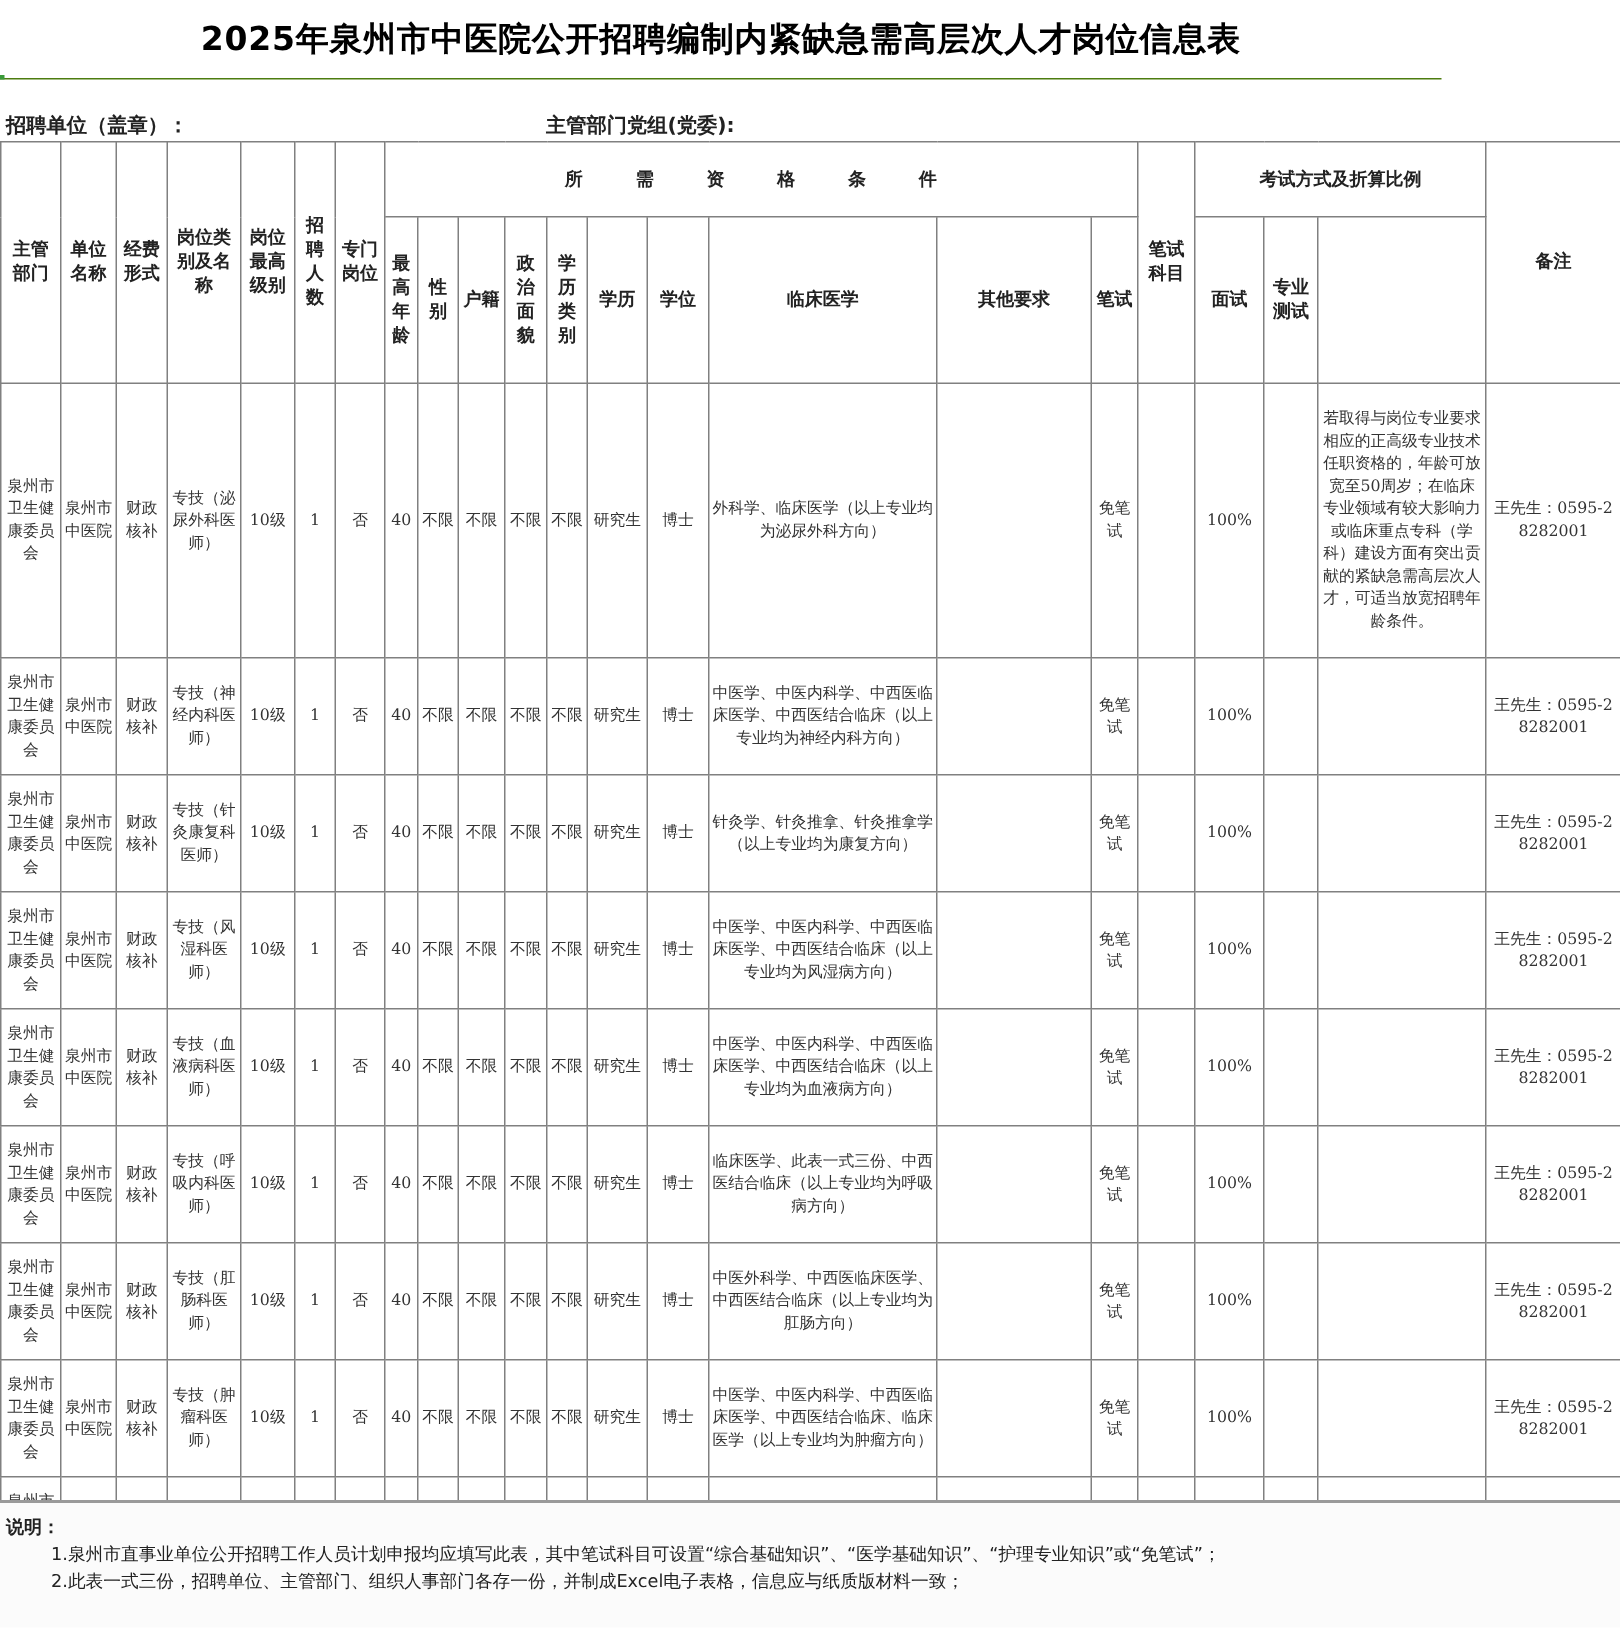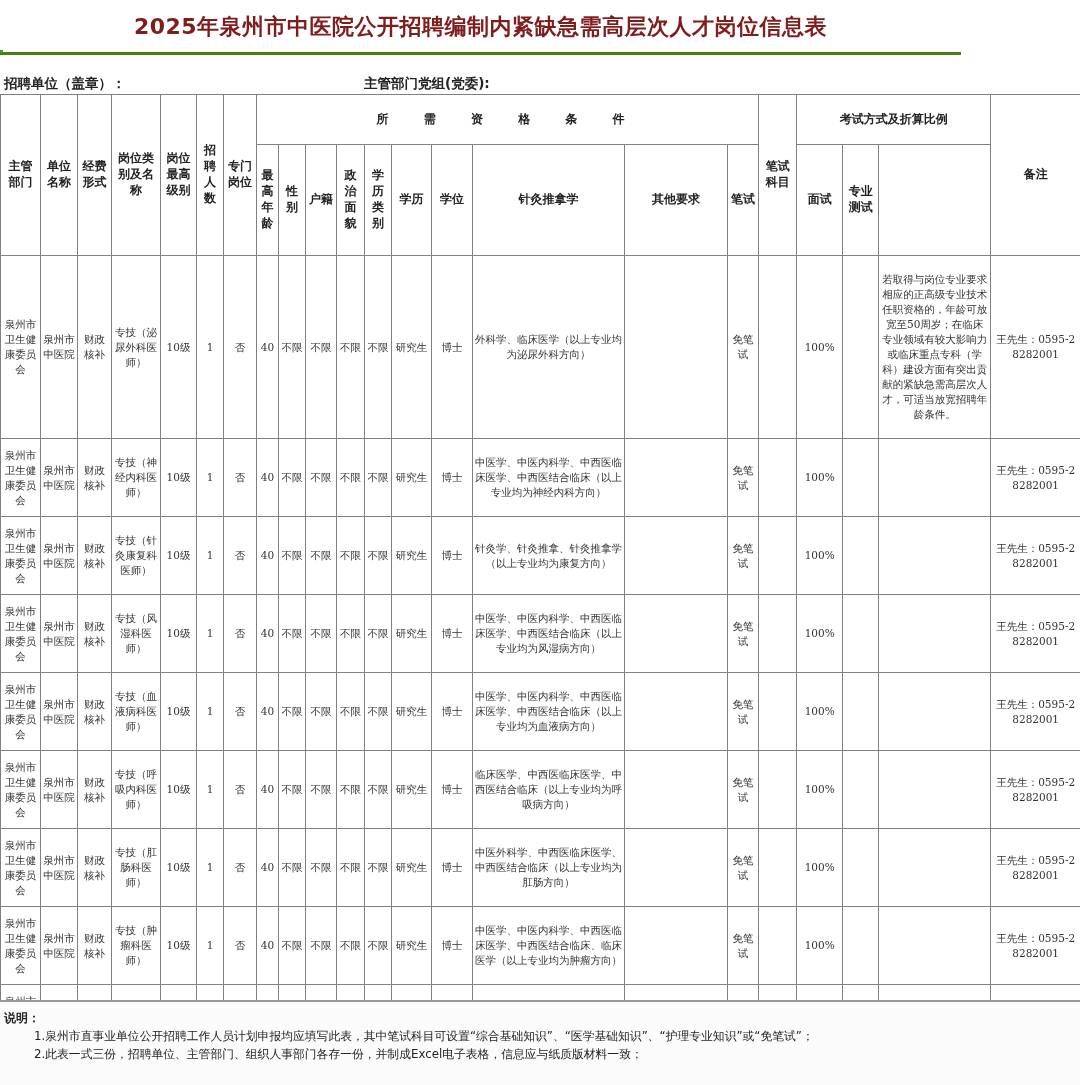"2025年泉州市中医院公开招聘编制内紧缺急需高层次人才岗位信息表" .title { border-bottom: 3px solid #4d7c0f -> 1px solid #4d7c0f; color: #7f1d1d -> #000000 }
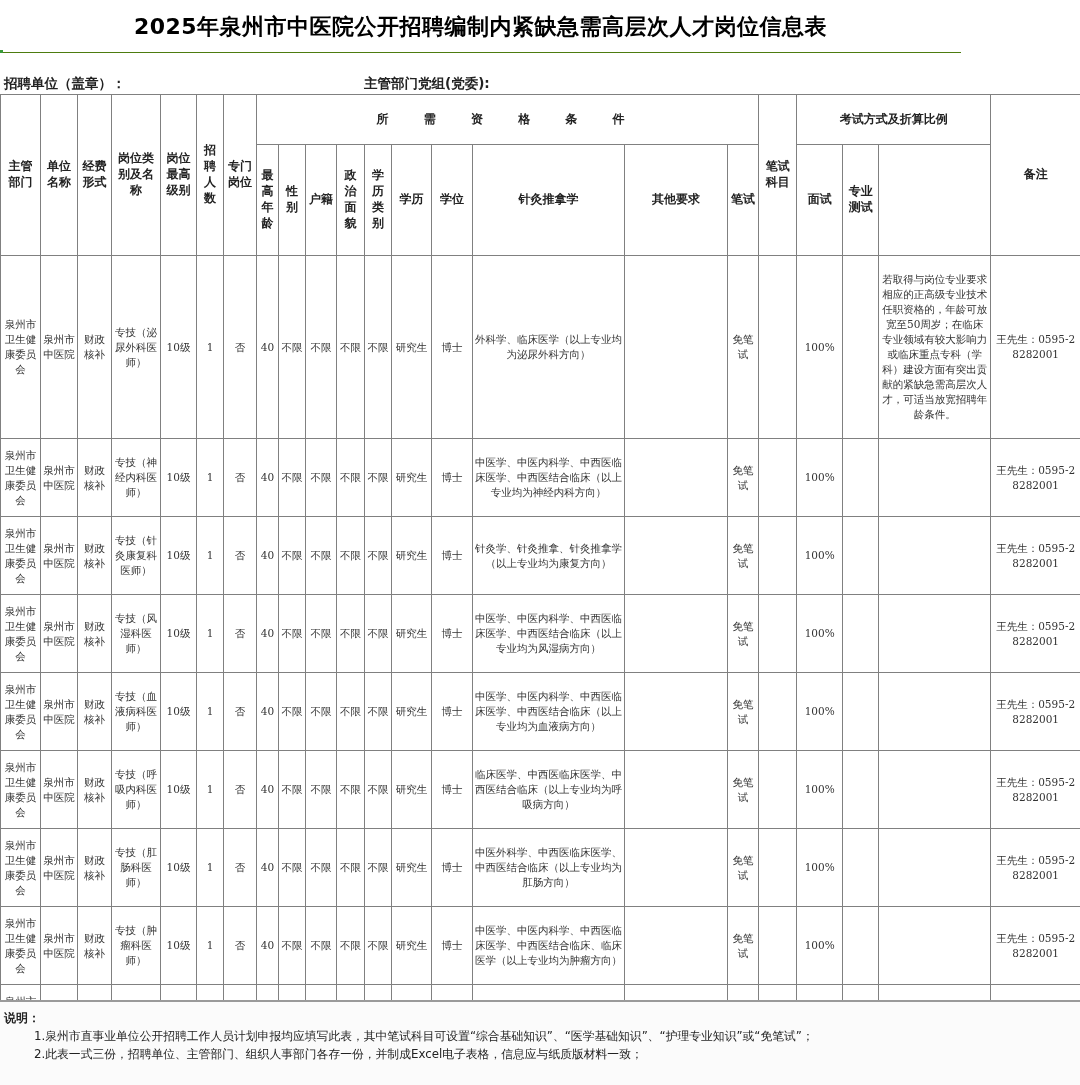"针灸推拿学" th { text: 针灸推拿 -> 临床医 }
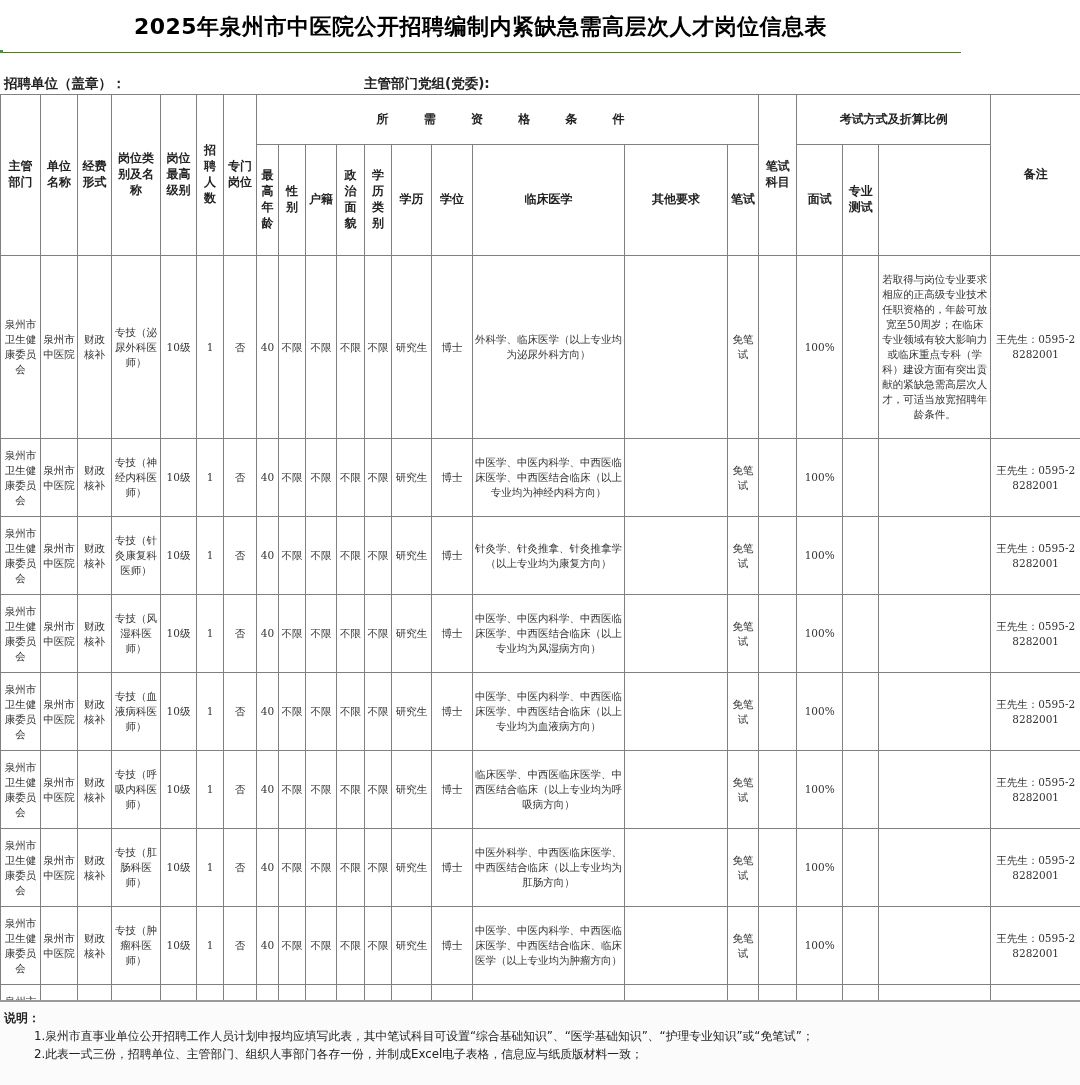"临床医学、中西医临床医学、中西医结合临床（以上专业均为呼吸病方向）" td.major { text: 中西医临床医学 -> 此表一式三份 }
